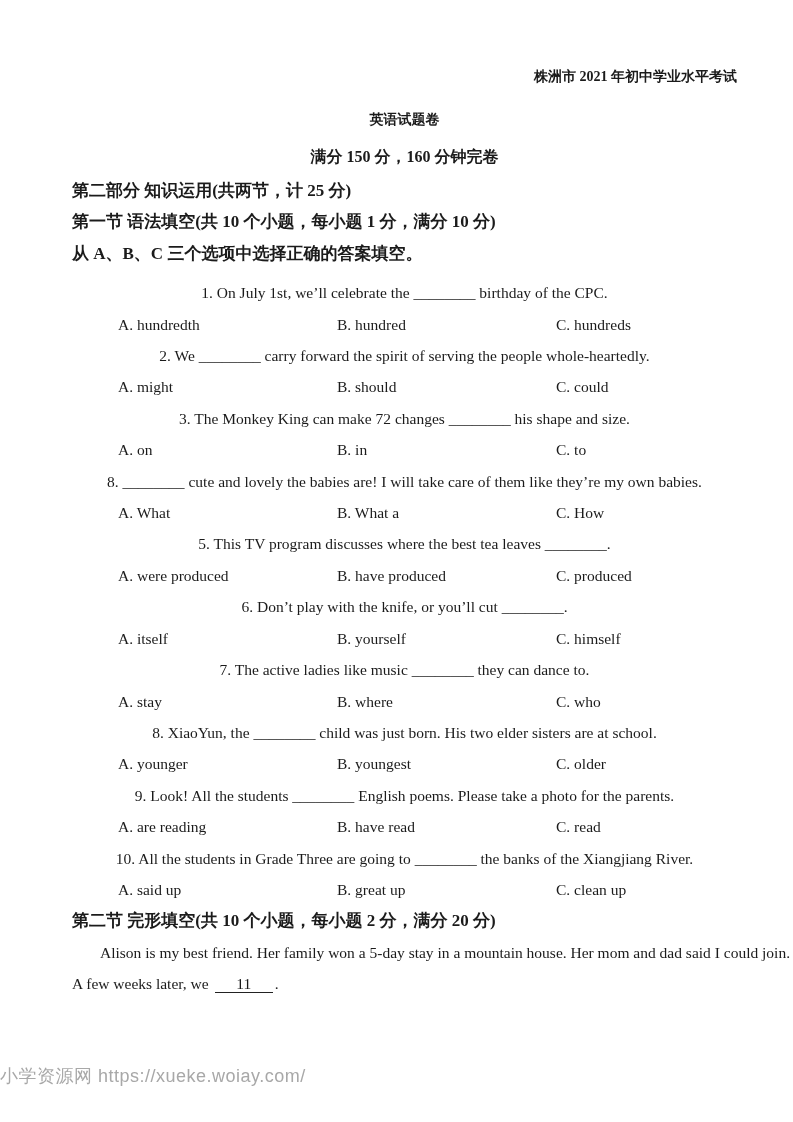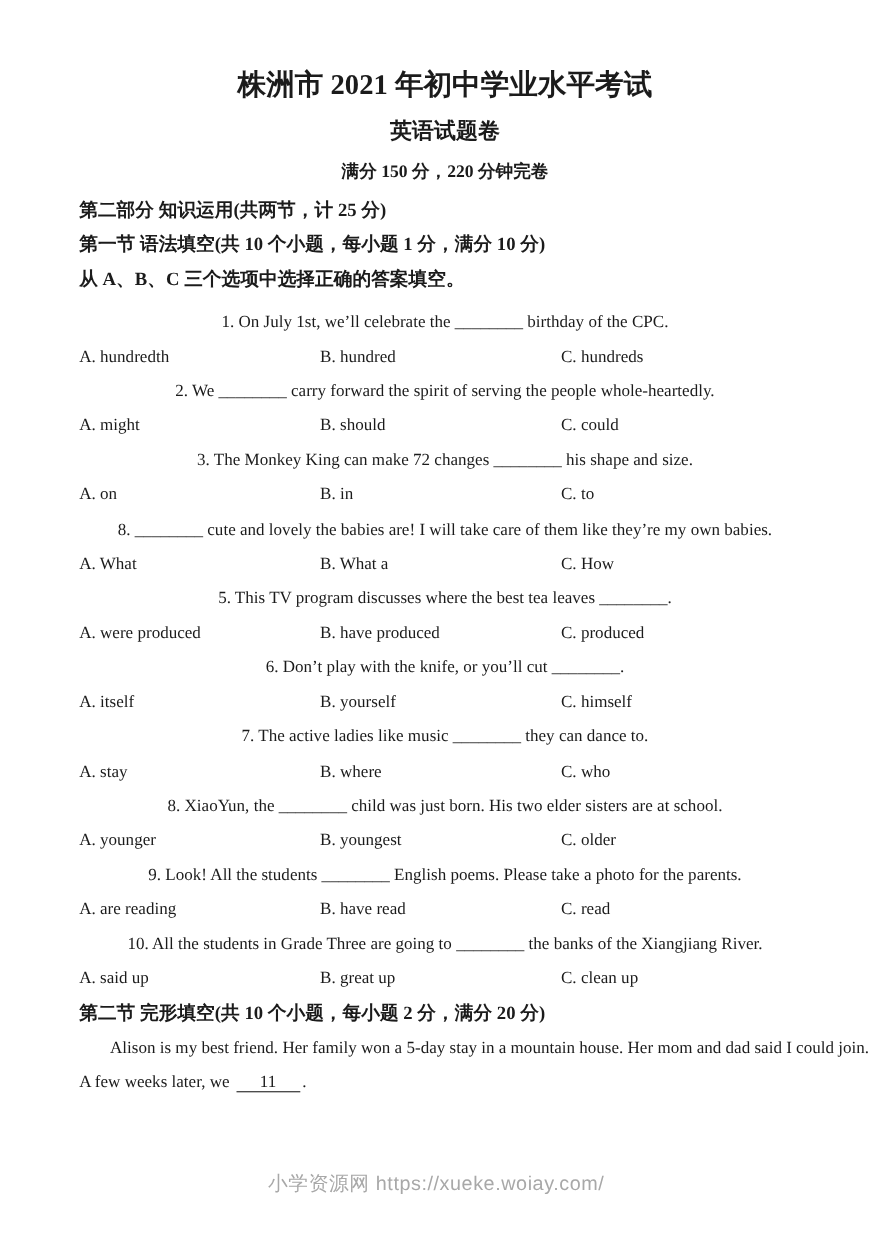"株洲市 2021 年初中学业水平考试" .title-main { font-size: 26px -> 14px; text-align: center -> right }
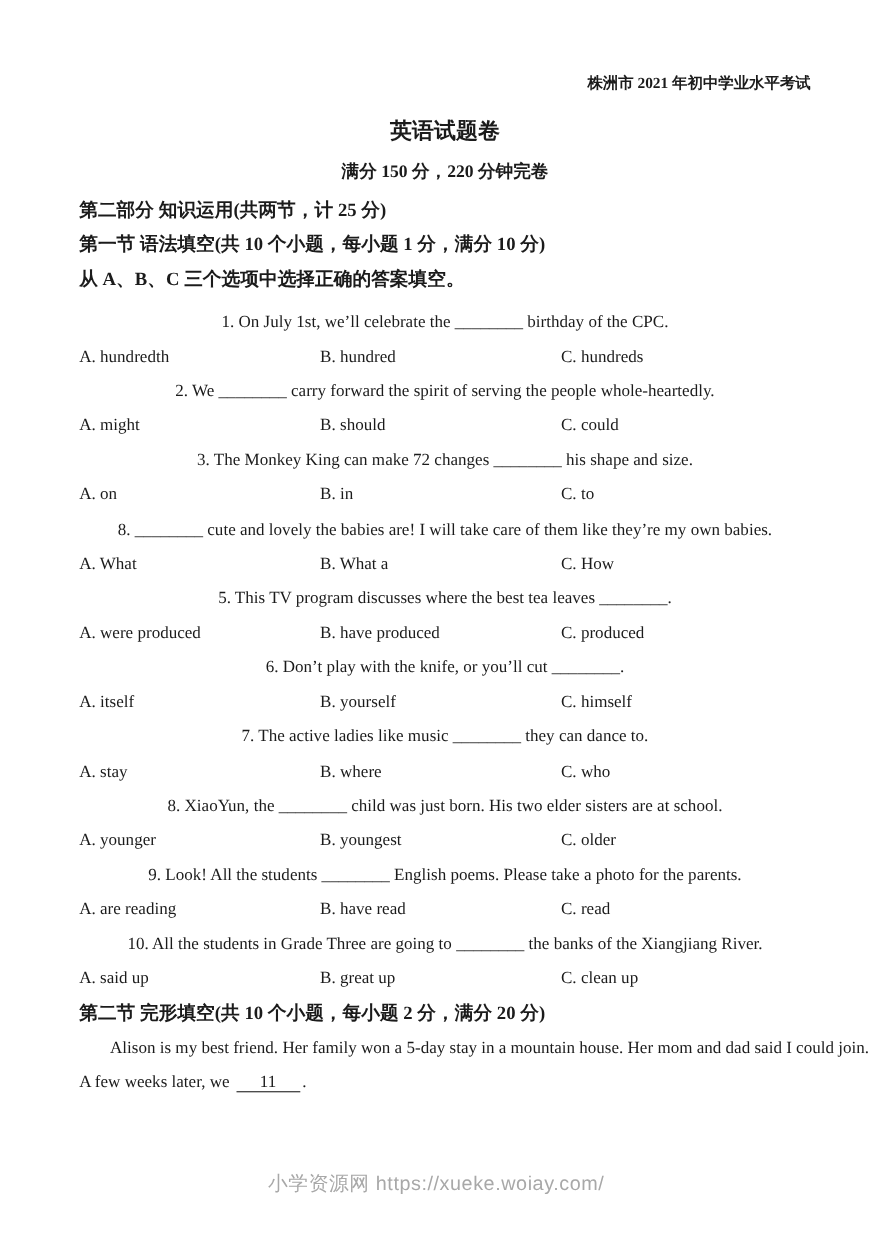"英语试题卷" .title-paper { font-size: 20px -> 14px }
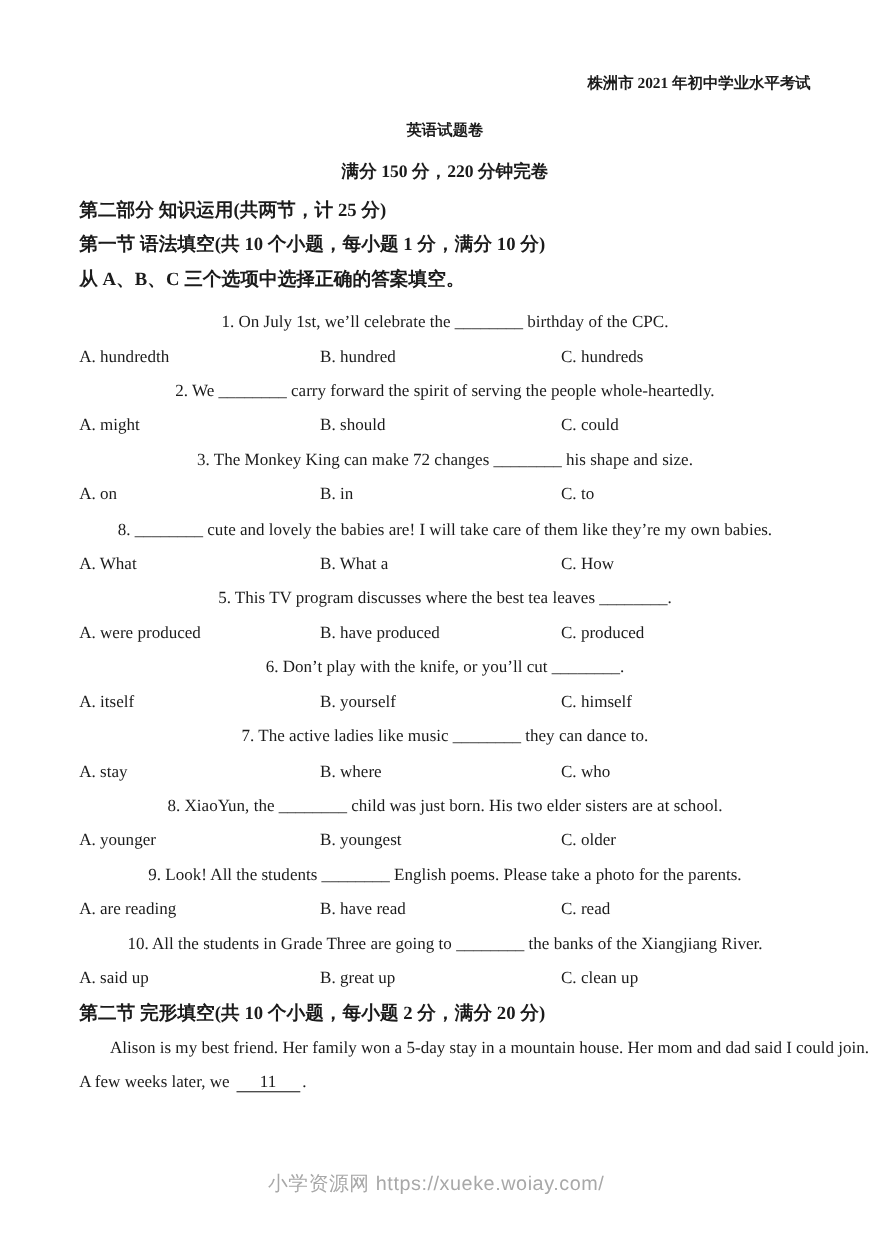"满分 150 分，220 分钟完卷" div.title-sub { text: 220 -> 160 }
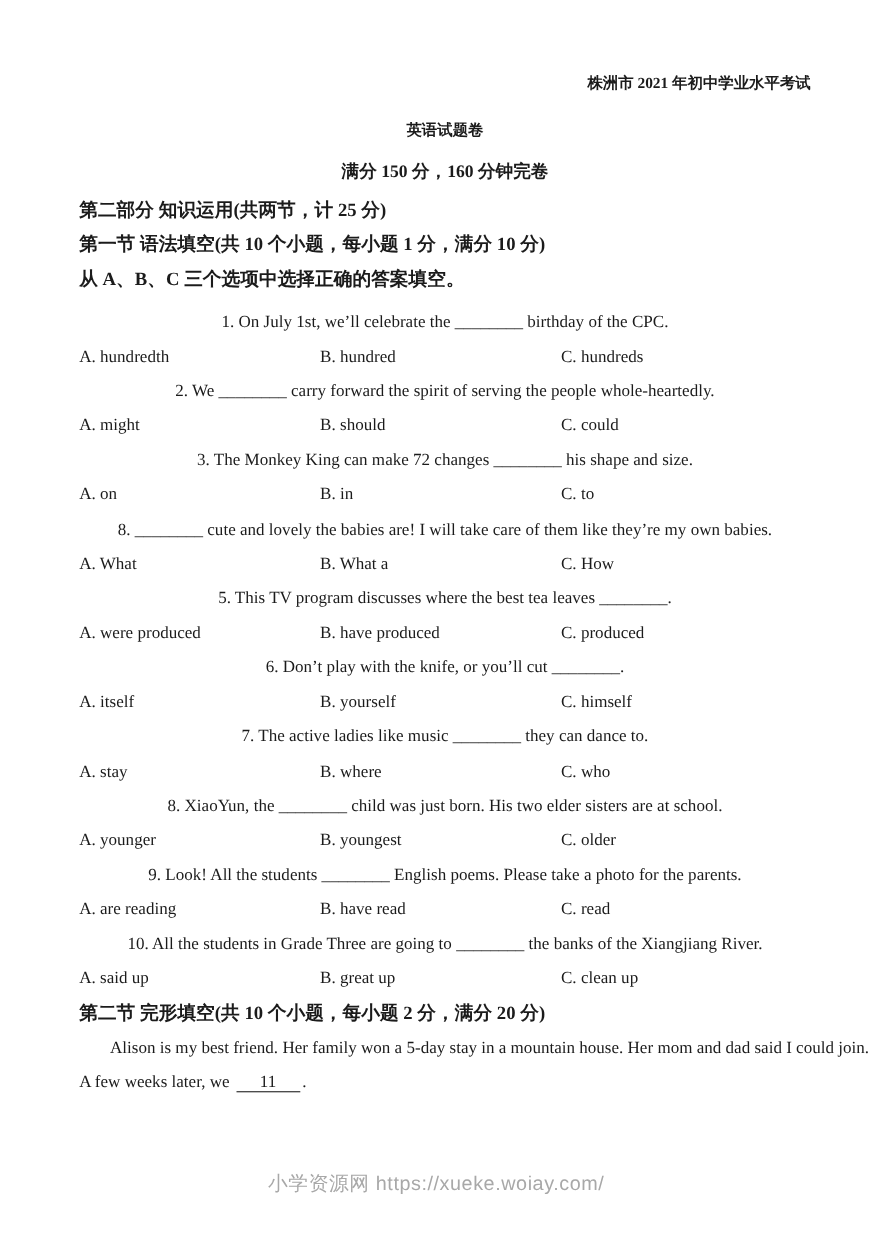"A. hundredth" .opt-row { margin-left: none -> 46px }
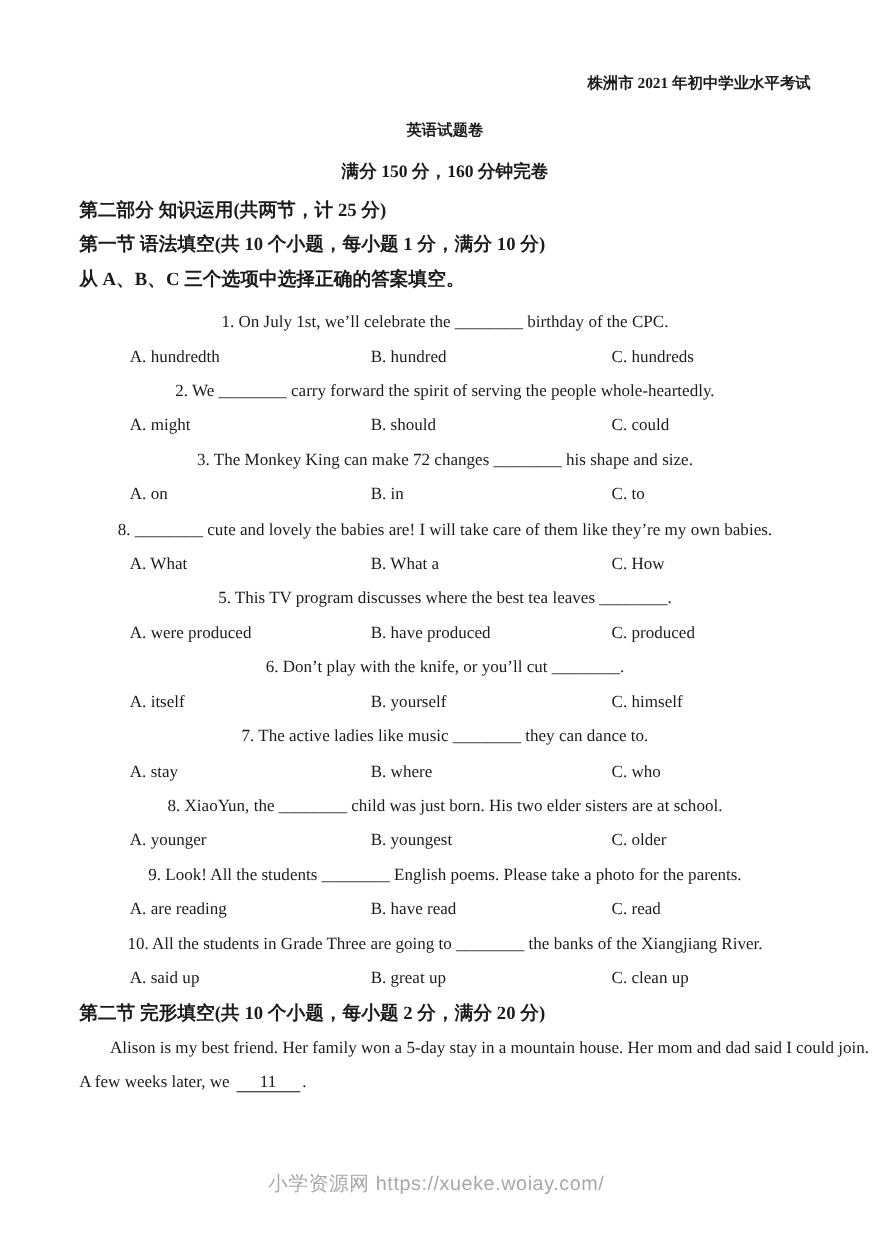"小学资源网 https://xueke.woiay.com/" .watermark { text-align: center -> none }
